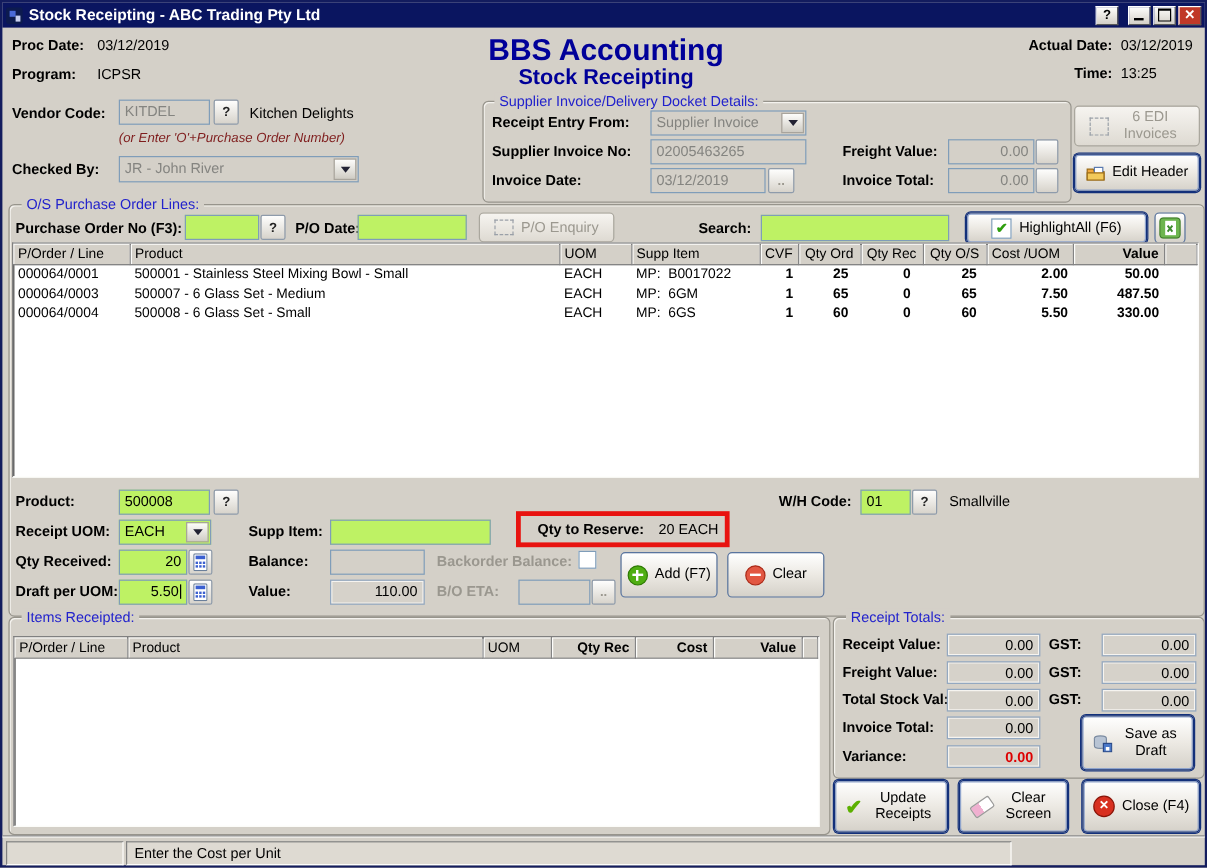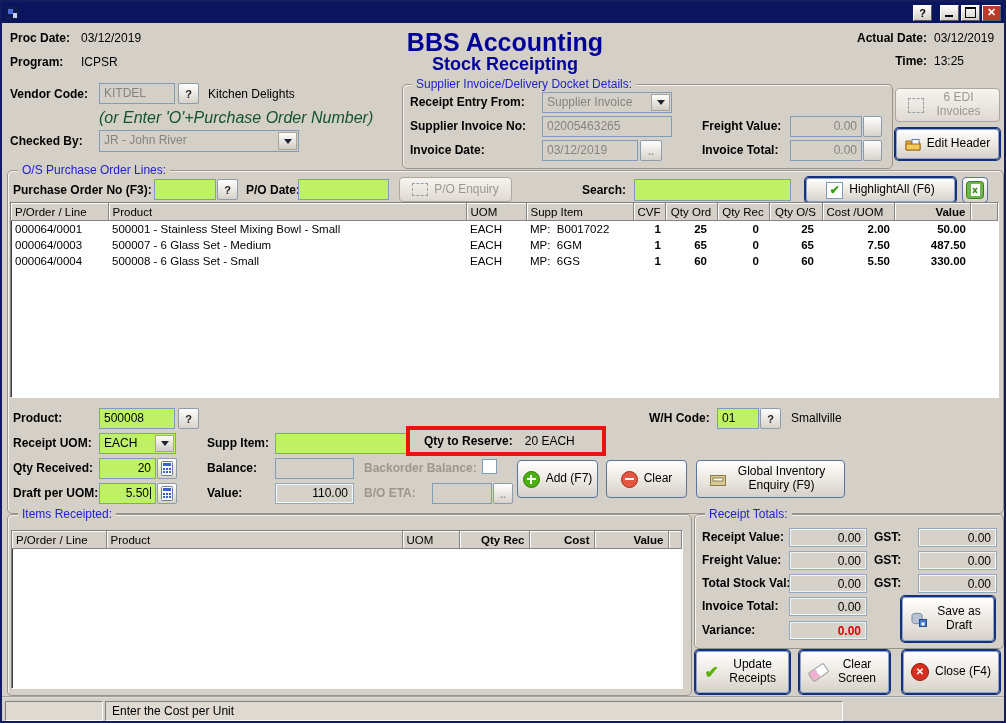"Stock Receipting - ABC Trading" span.title-text { html: none -> <span>Stock Receipting - ABC Trading Pty Ltd</span> }
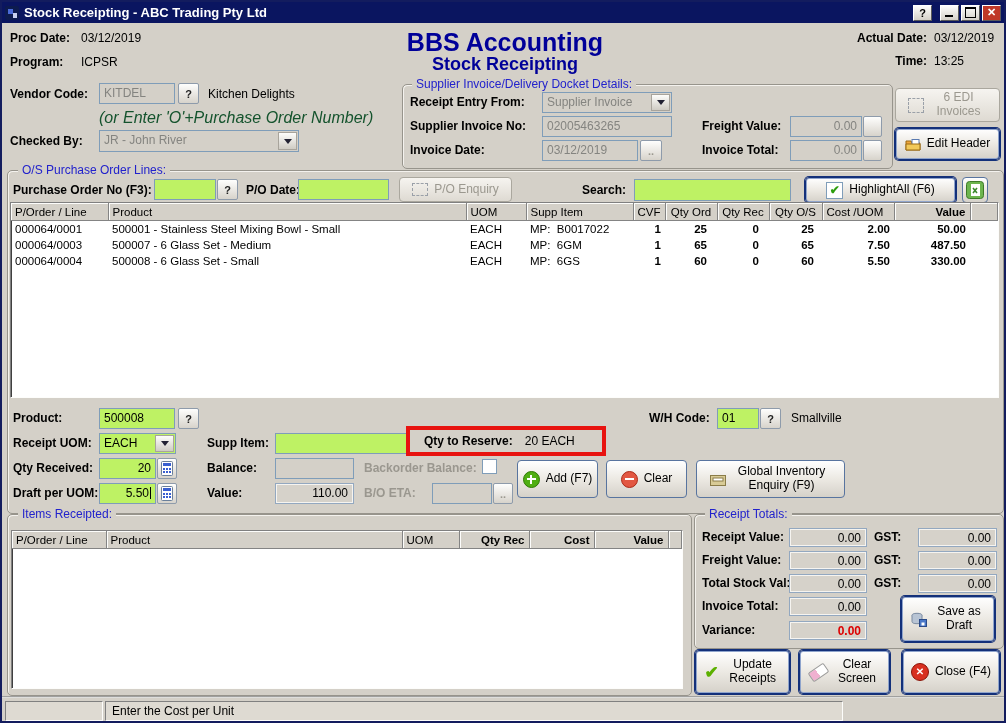"(or Enter 'O'+Purchase Order Number)" .hint { color: #14532d -> #7f1d1d; font-size: 16px -> 11px }
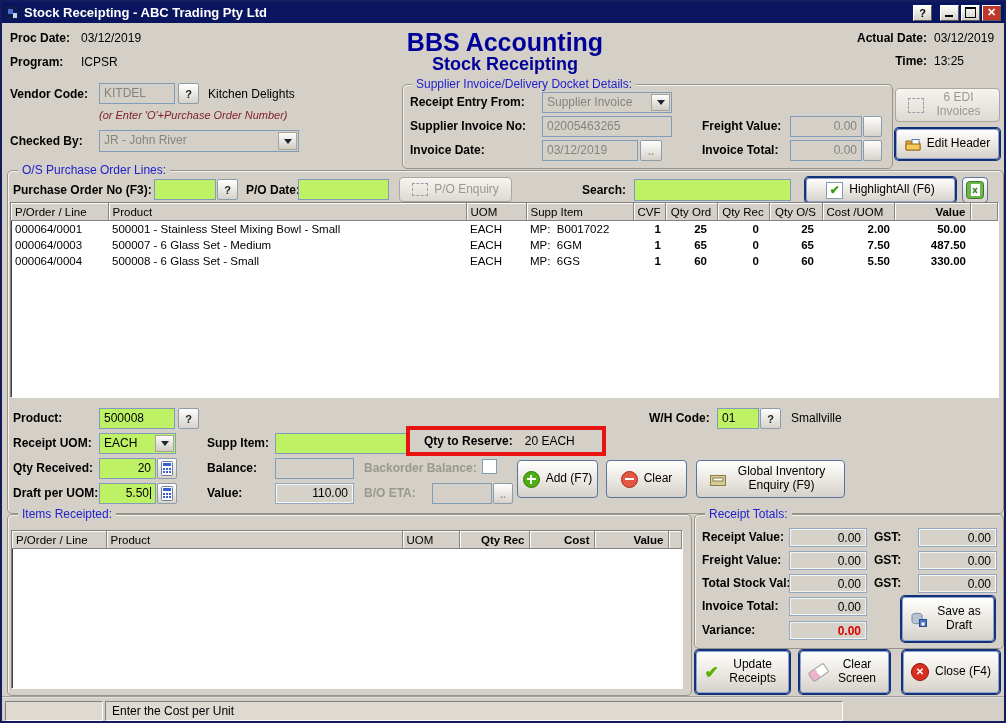"Qty to Reserve:" div.red-box { left: 404px -> 428px; width: 200px -> 178px }
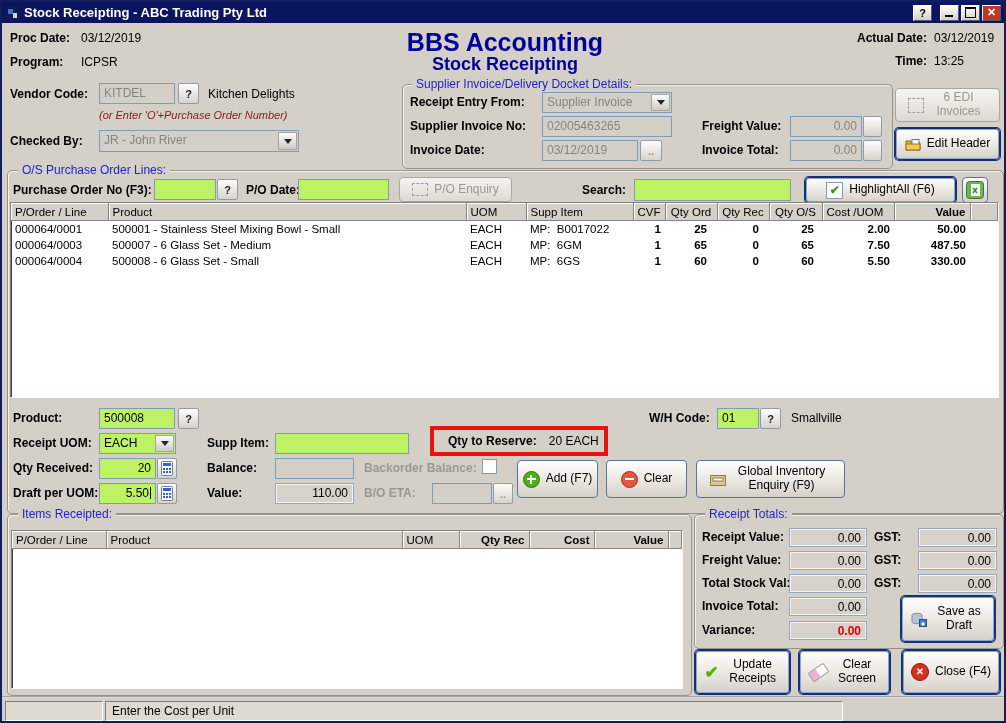"Global Inventory Enquiry (F9)" div.btn { html: <div> <svg> <rect></rect> <rect></rect> </svg> <span>Global Inventory Enquiry (F9)</span> </div> -> none }
